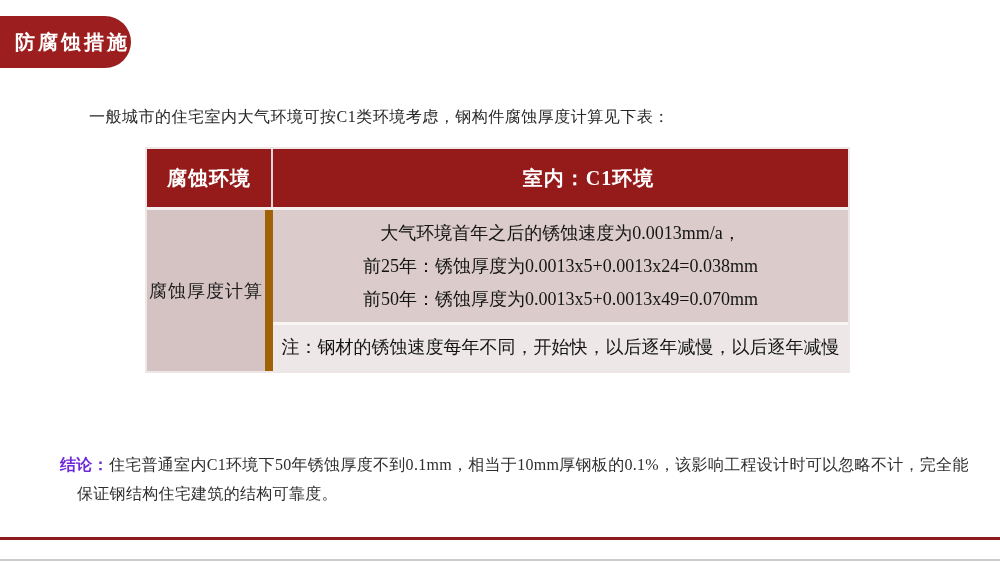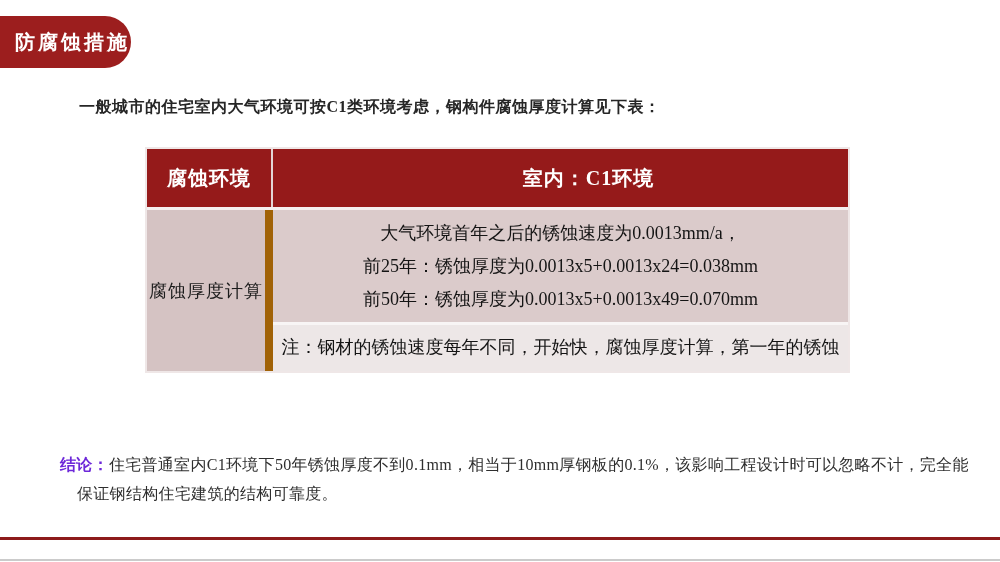"一般城市的住宅室内大气环境可按C1类环境考虑，钢构件腐蚀厚度计算见下表：" .intro { font-weight: bold -> none; margin: 2px -> 12px }
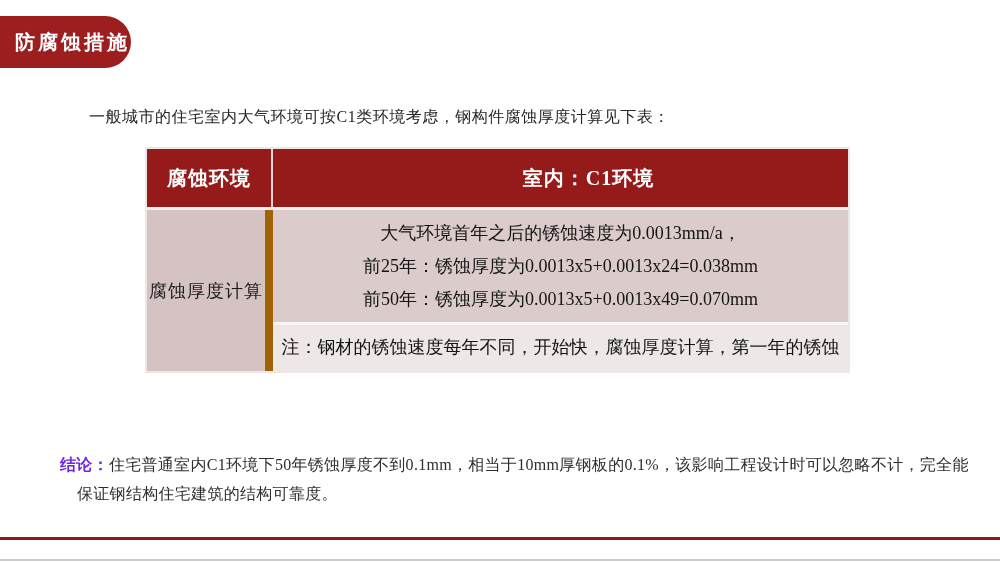"注：钢材的锈蚀速度每年不同，开始快，腐蚀厚度计算，第一年的锈蚀" div.note-line { text: 腐蚀厚度计算，第一年的锈蚀 -> 以后逐年减慢，以后逐年减慢 }
